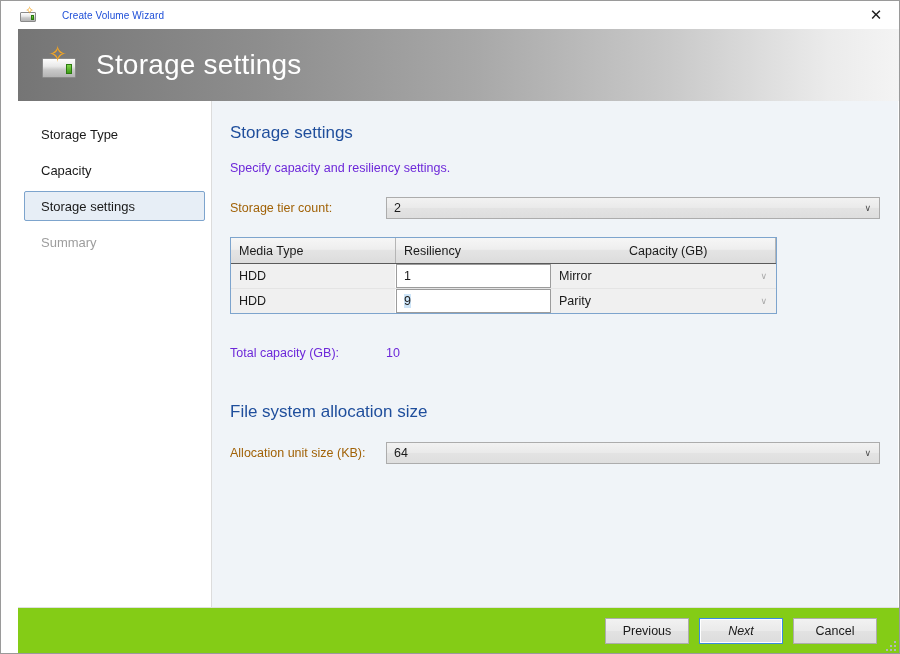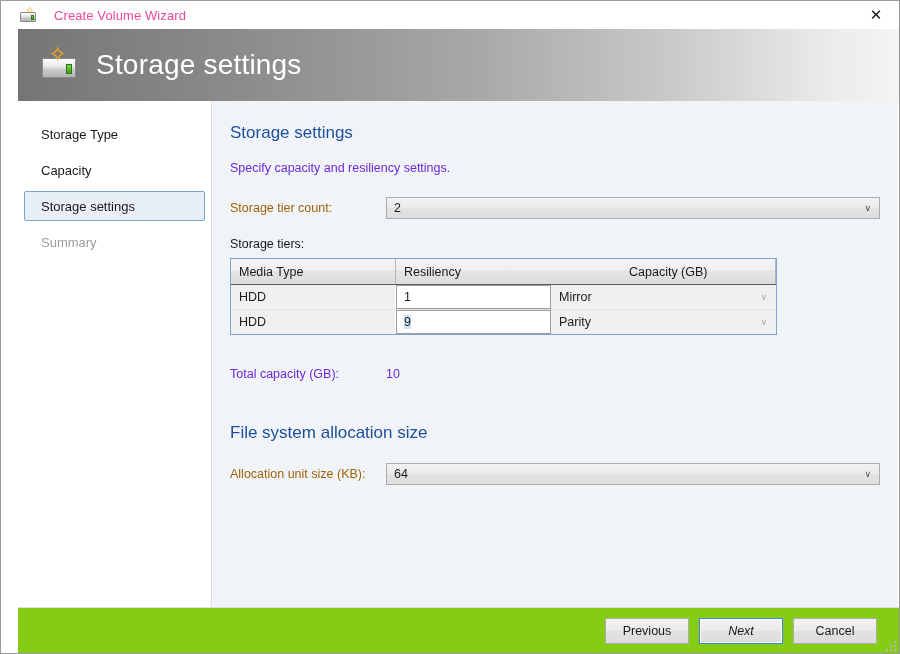"Create Volume Wizard" #title-text { color: #ec4899 -> #1d4ed8; font-size: 13px -> 10px; margin-left: 16px -> 24px }
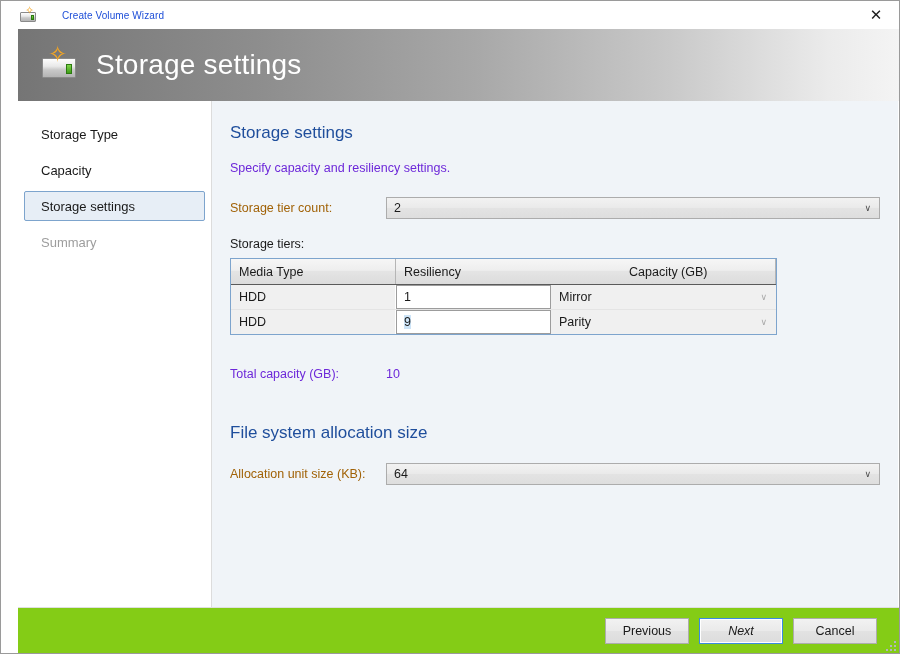"Storage tiers:" div.label-line { html: <div>Storage tiers:</div> -> none }
